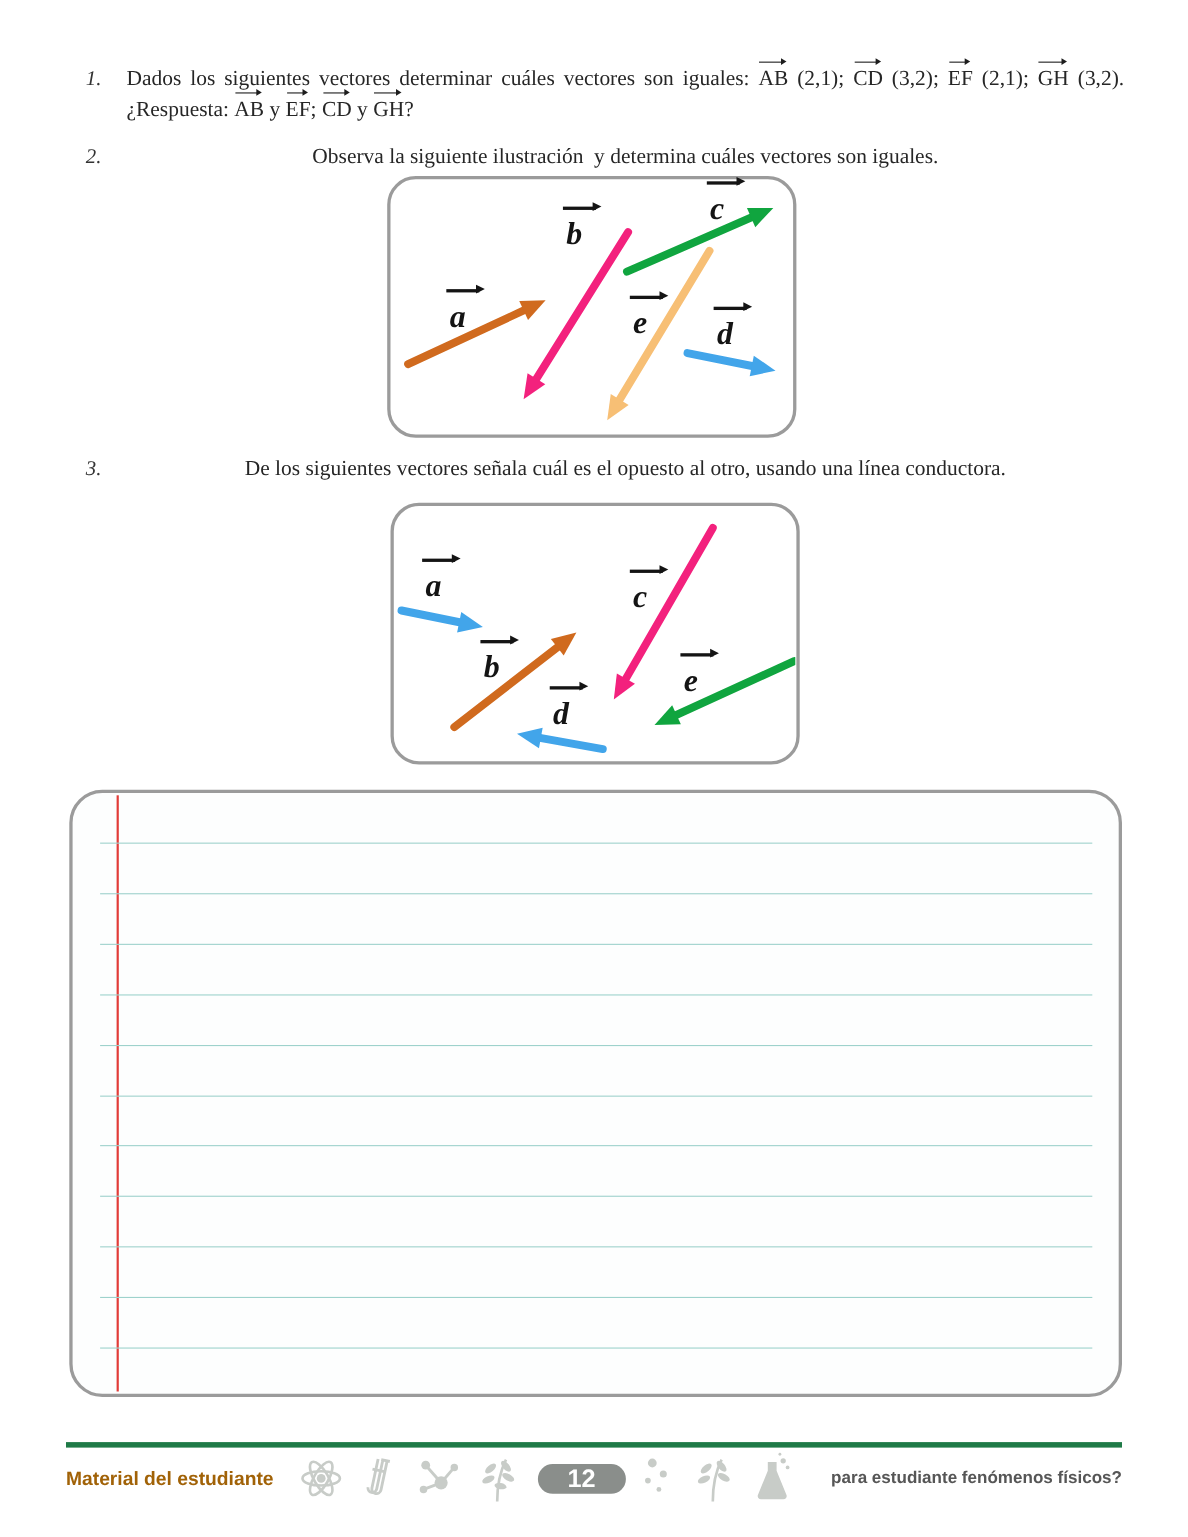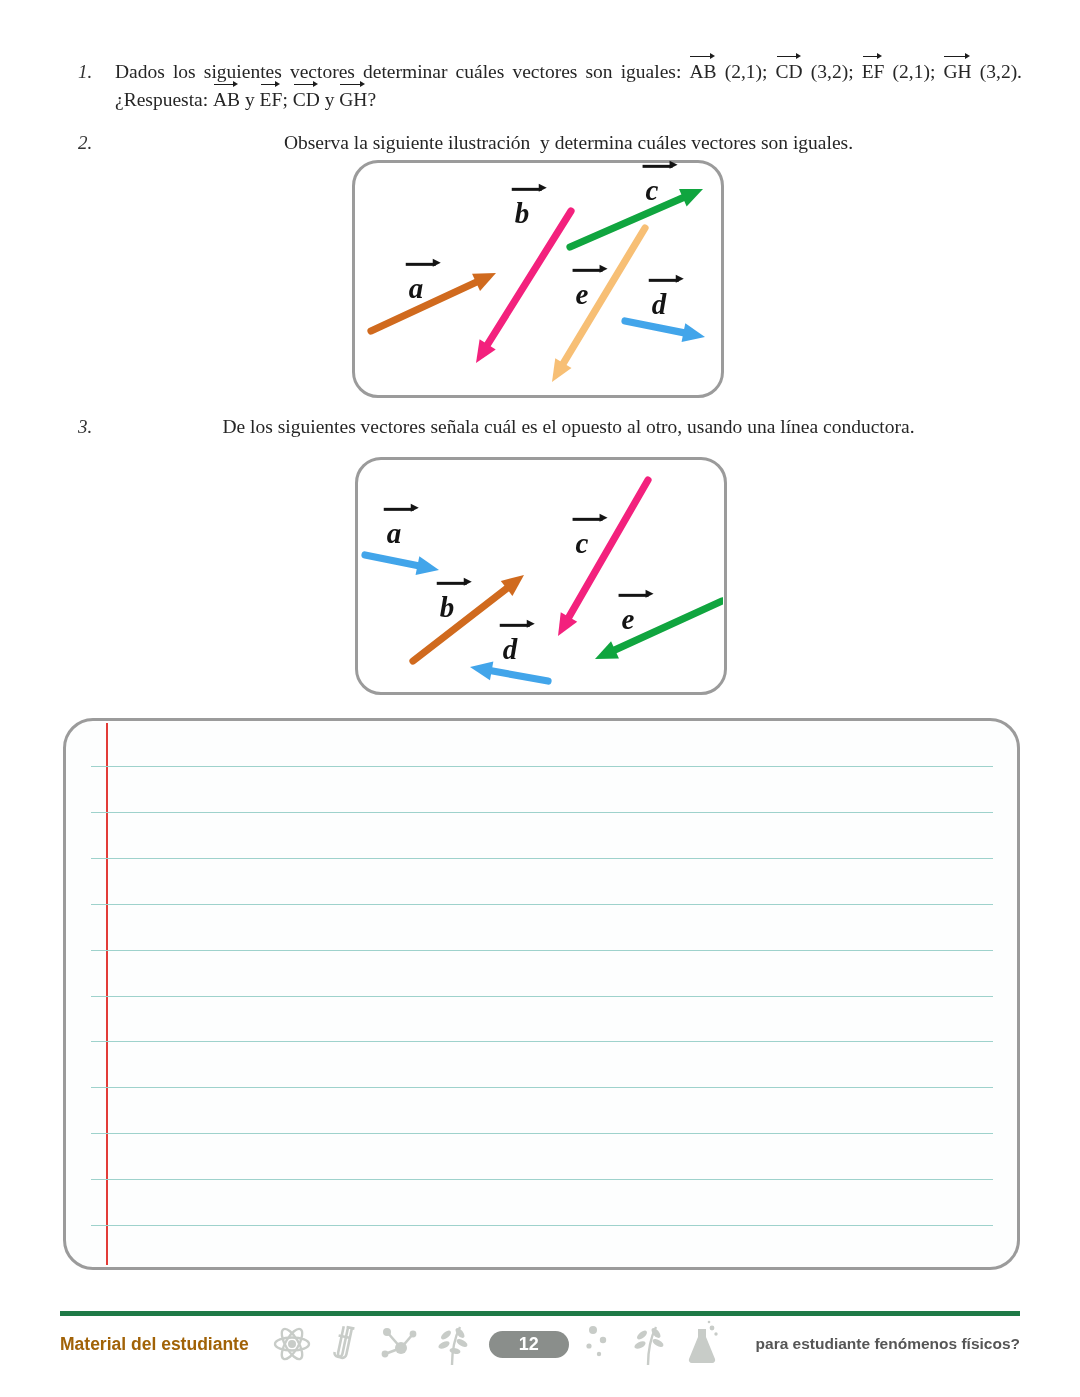"12" #page-badge { font-size: 18px -> 23px }
